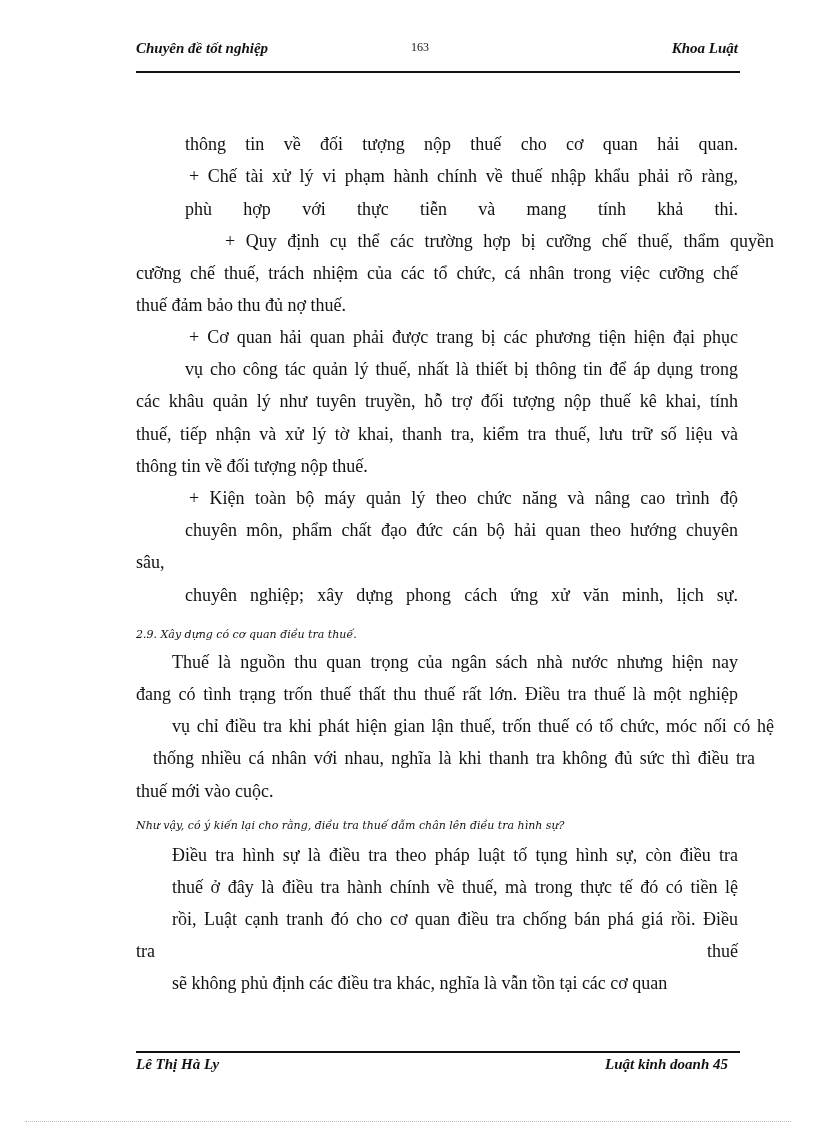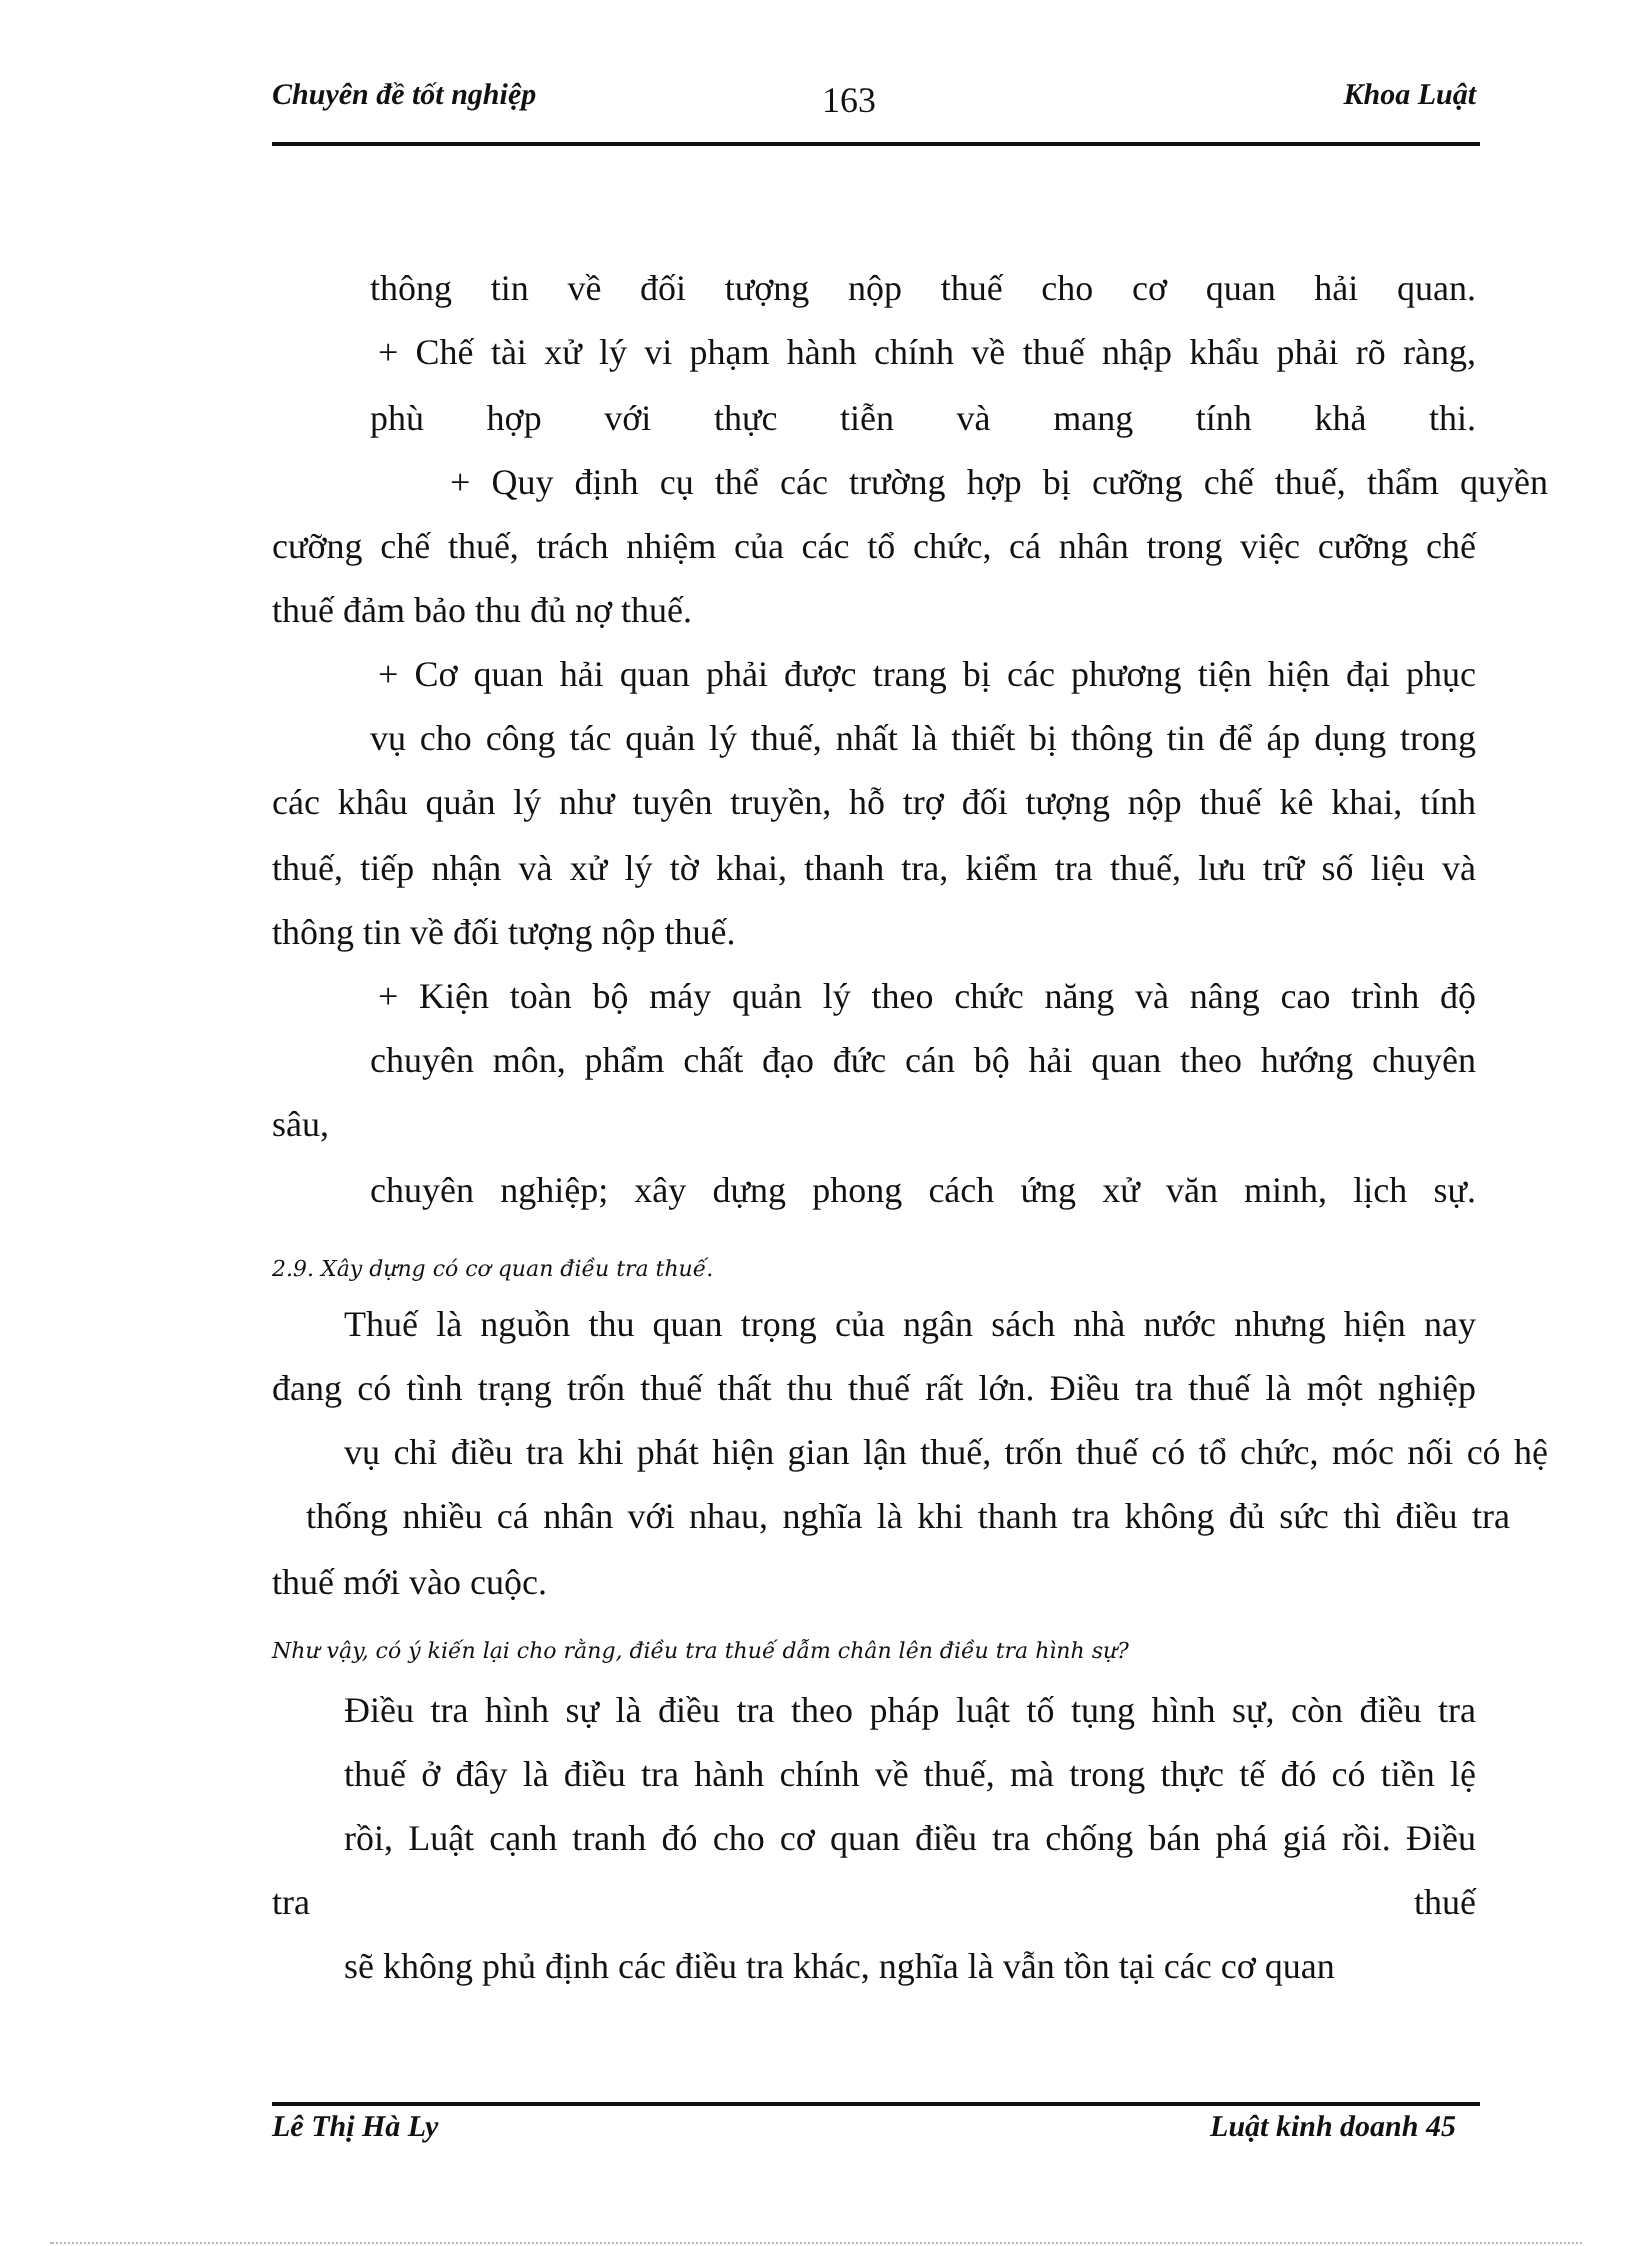"163" .hdr .c { font-size: 18px -> 12px }
